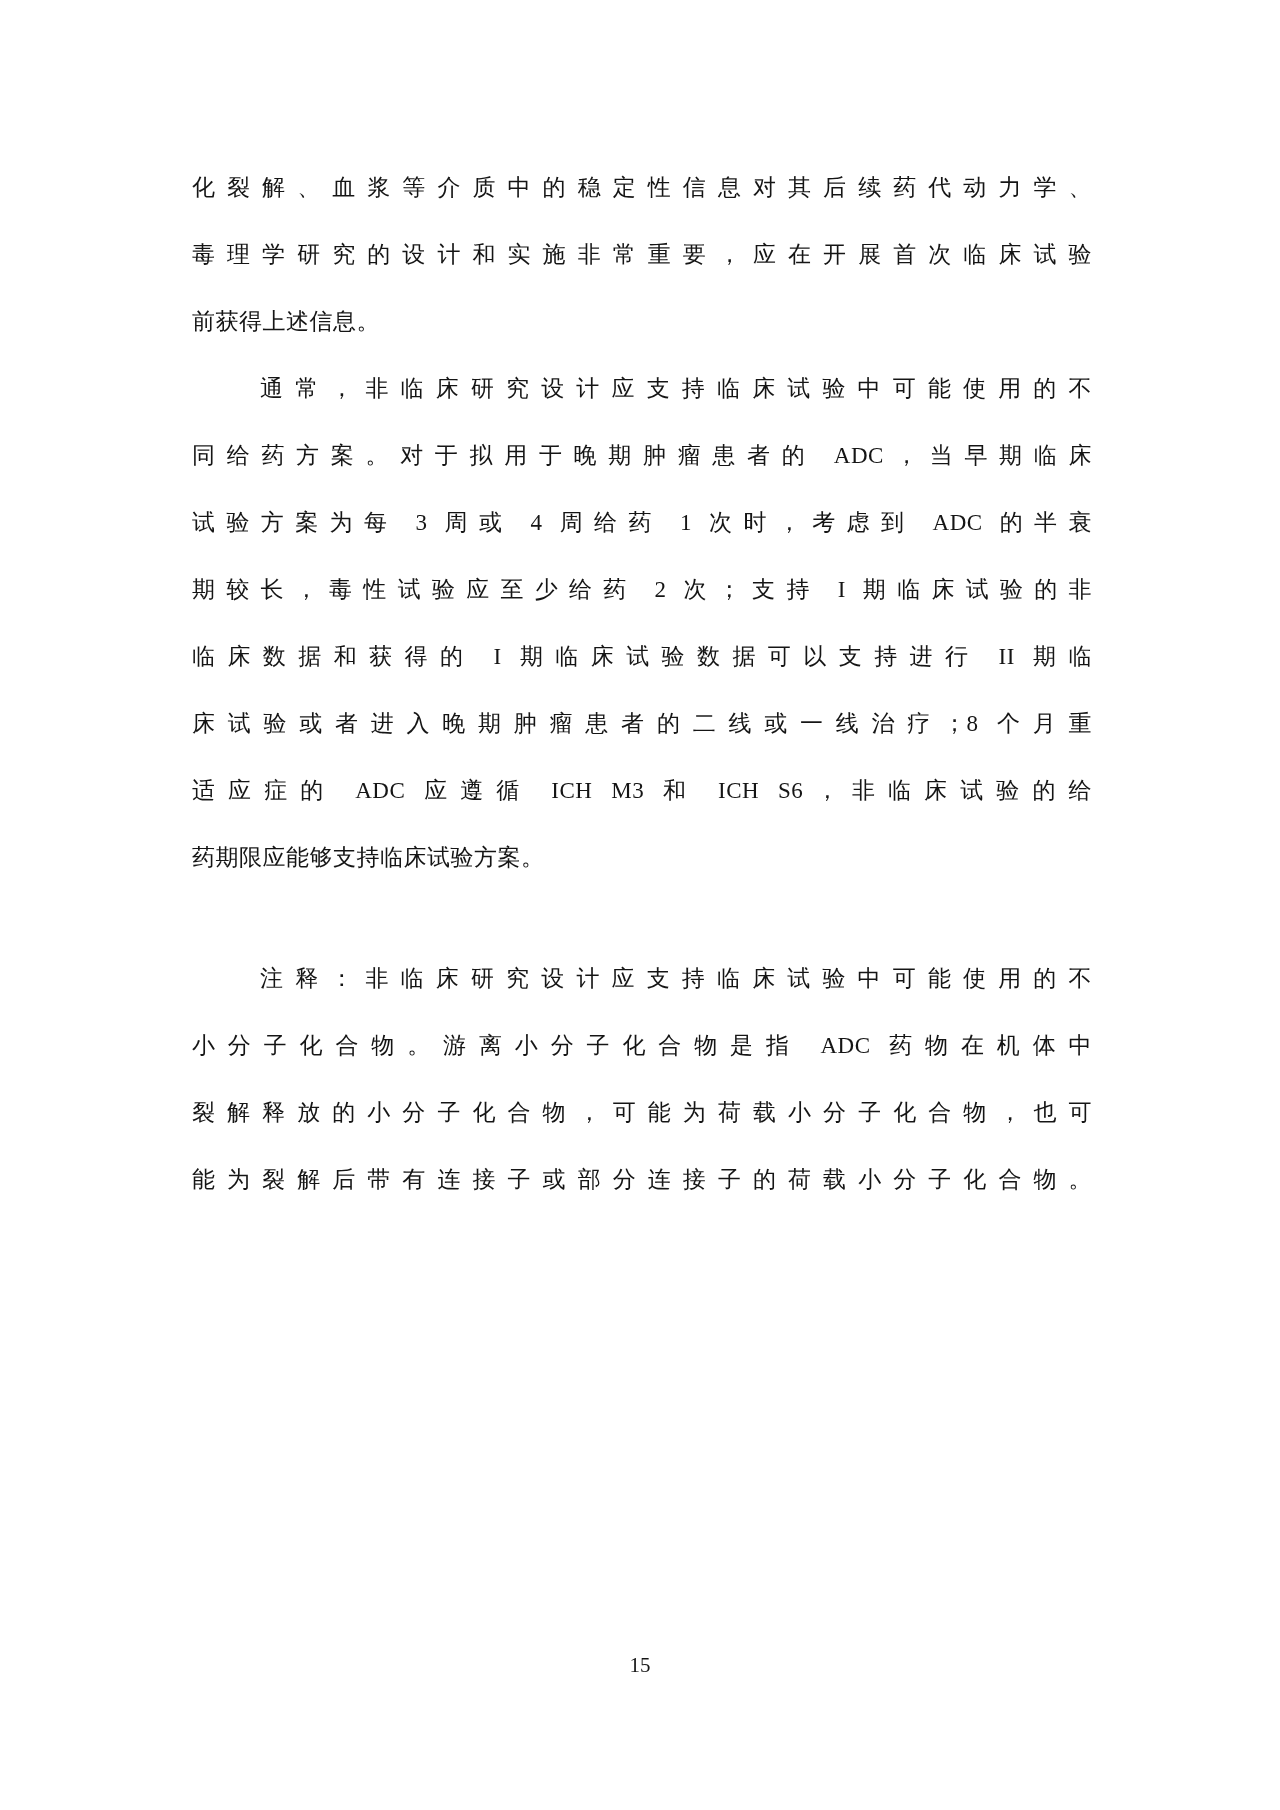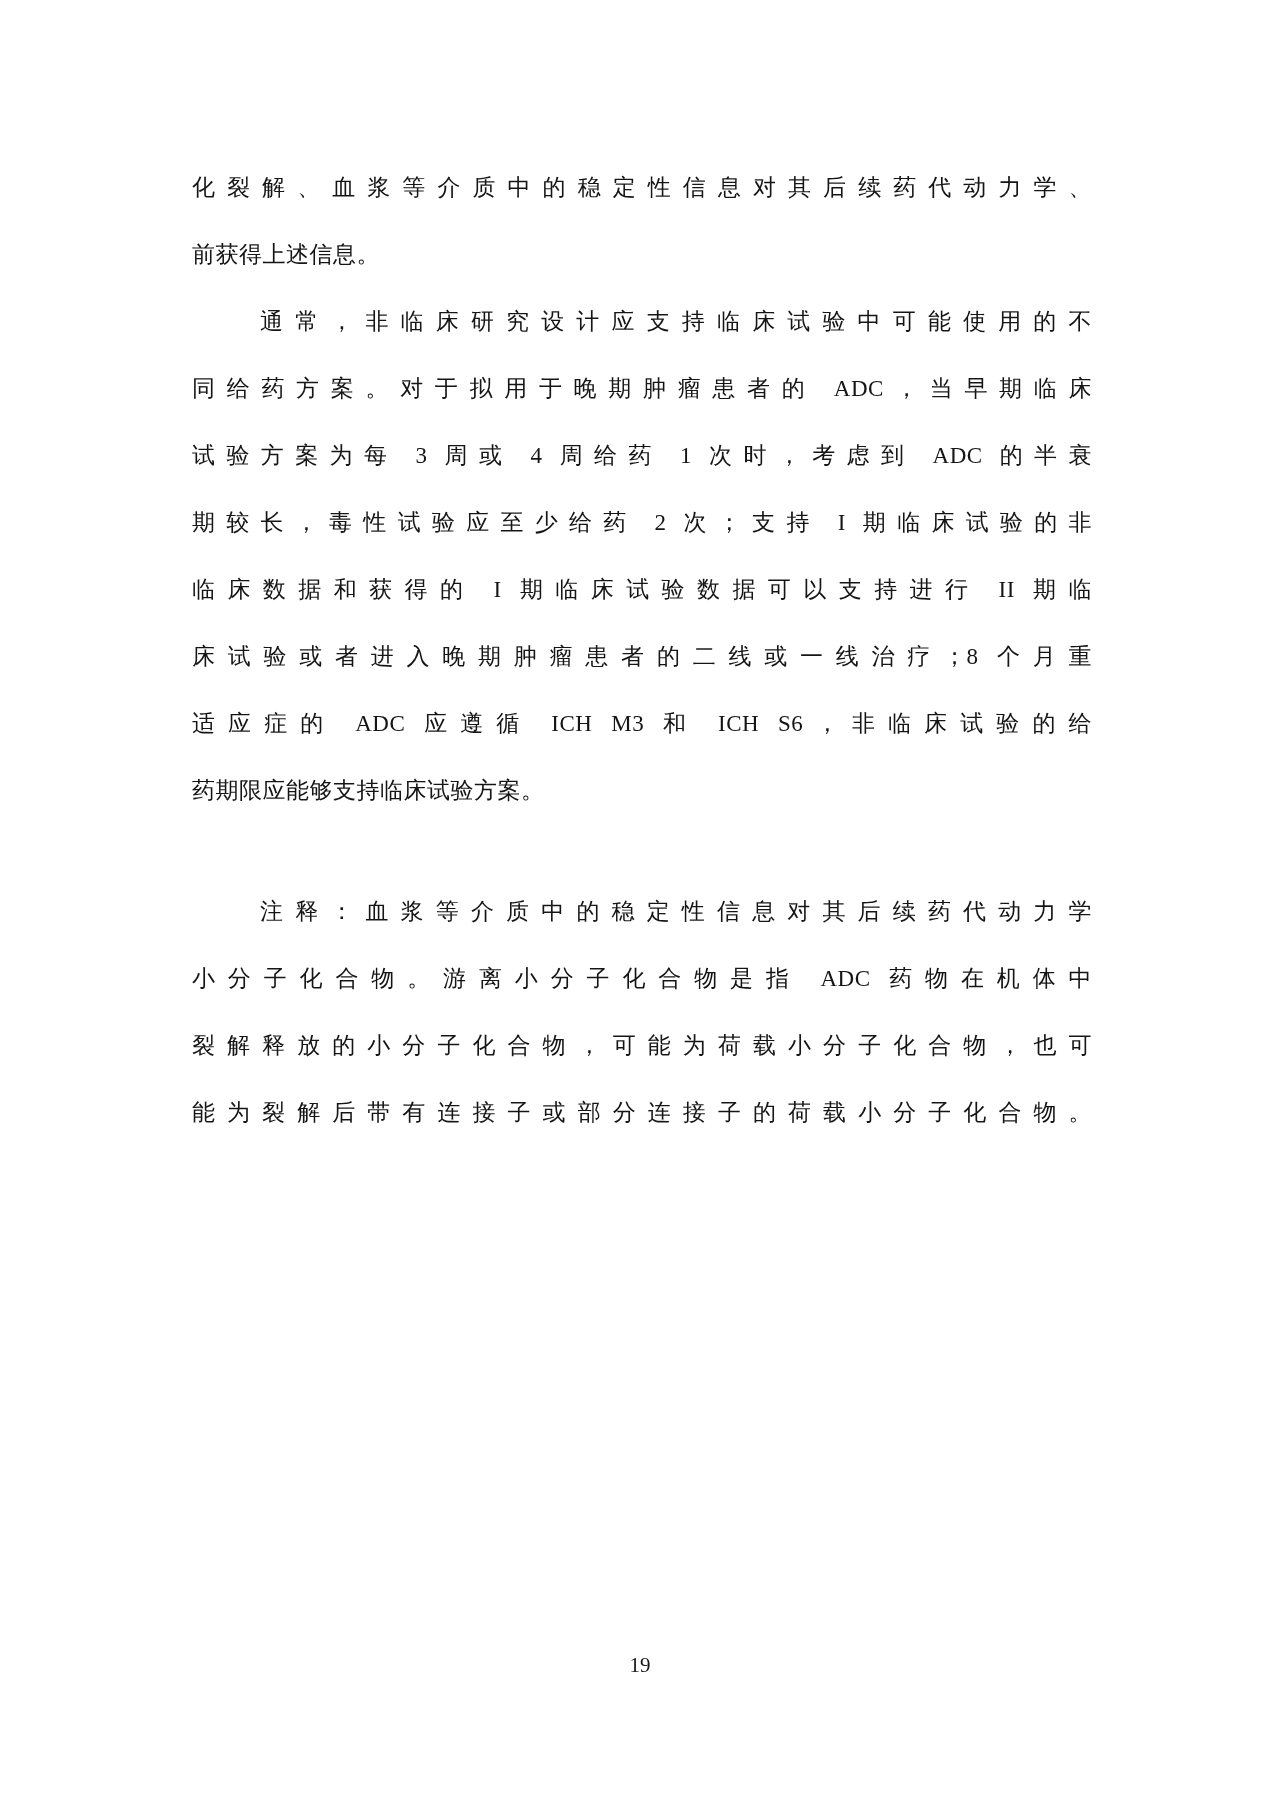"毒理学研究的设计和实施非常重要，应在开展首次临床试验" div.line { html: none -> <div>毒理学研究的设计和实施非常重要，应在开展首次临床试验</div> }
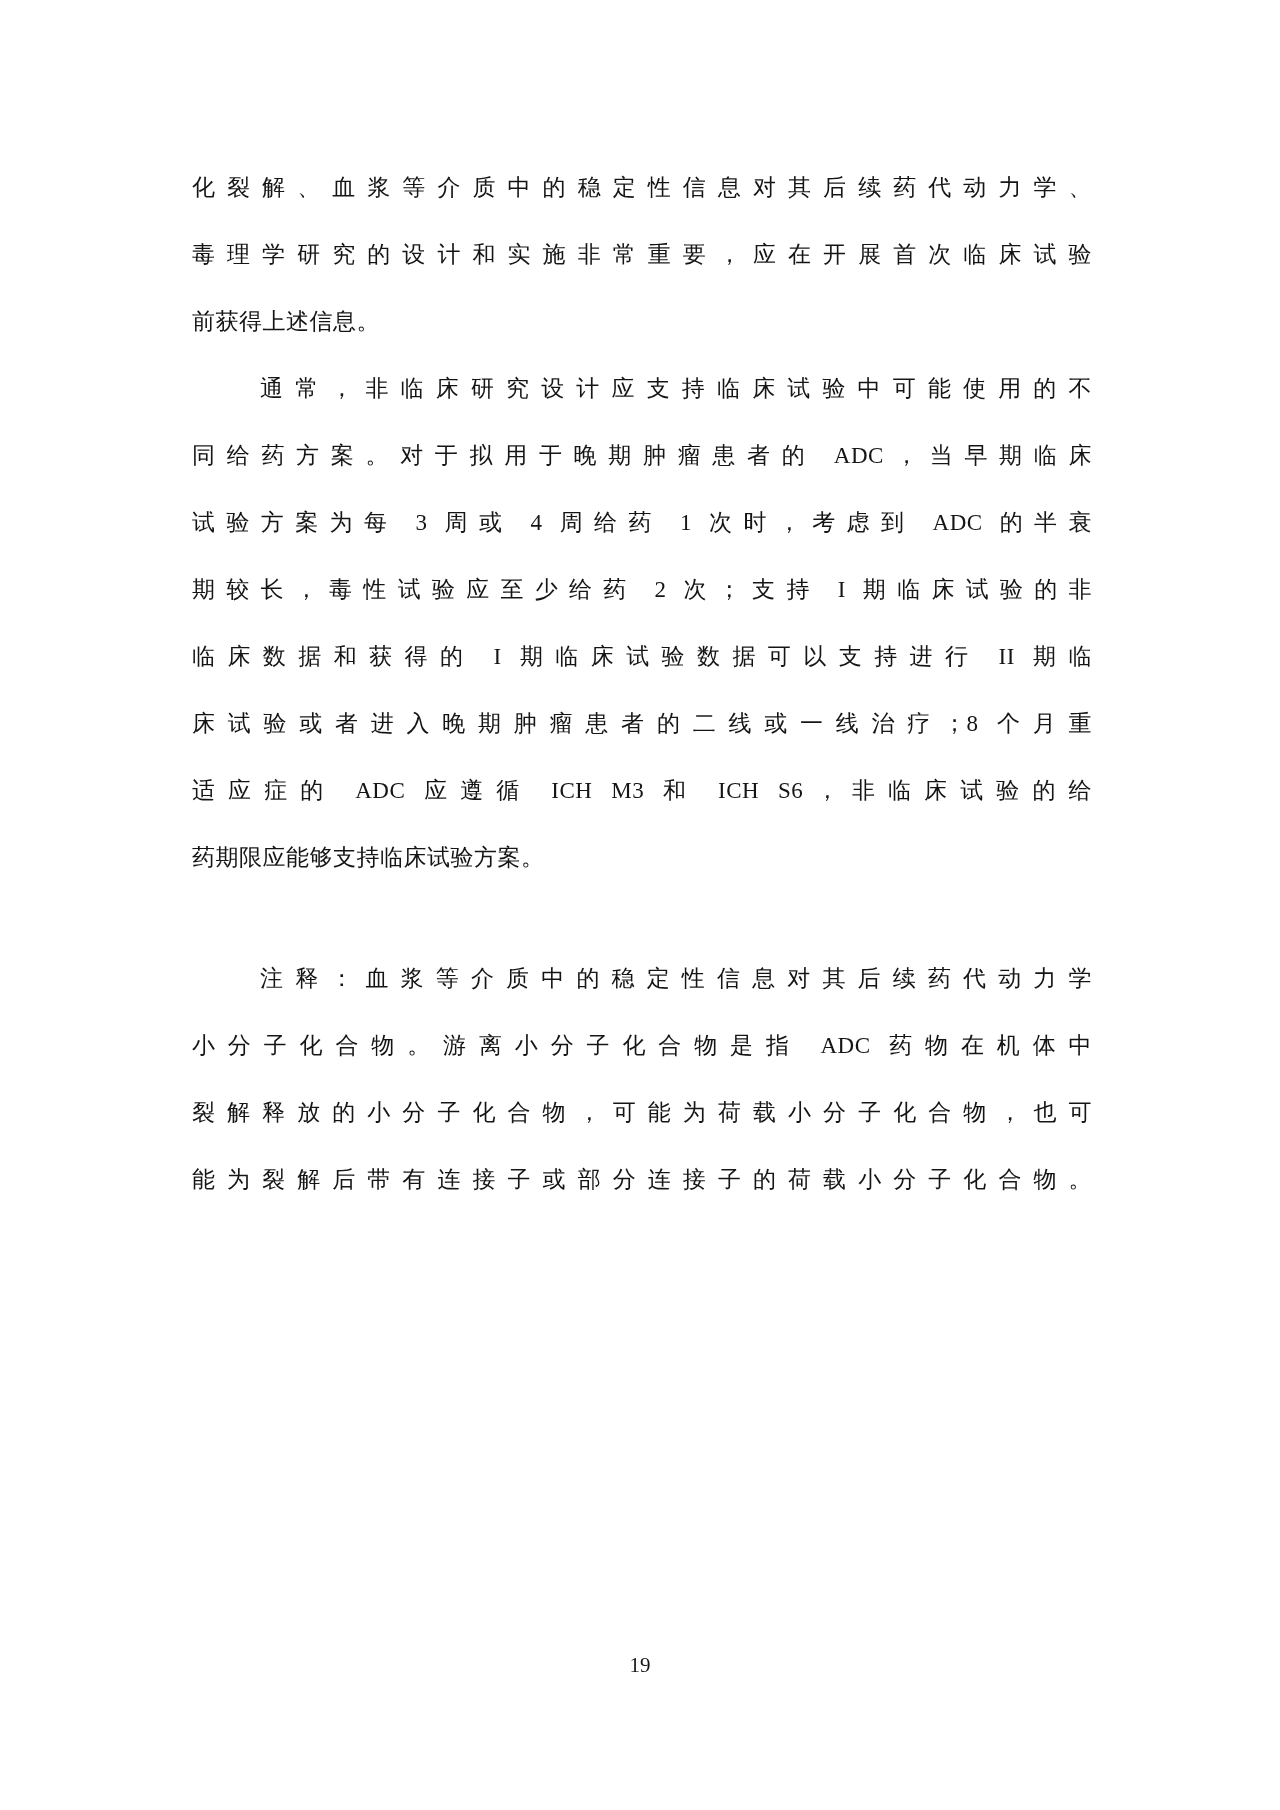"血浆等介质中的稳定性信息对其后续药代动力学" span { text: 血浆等介质中的稳定性信息对其后续药代动力学 -> 非临床研究设计应支持临床试验中可能使用的不 }
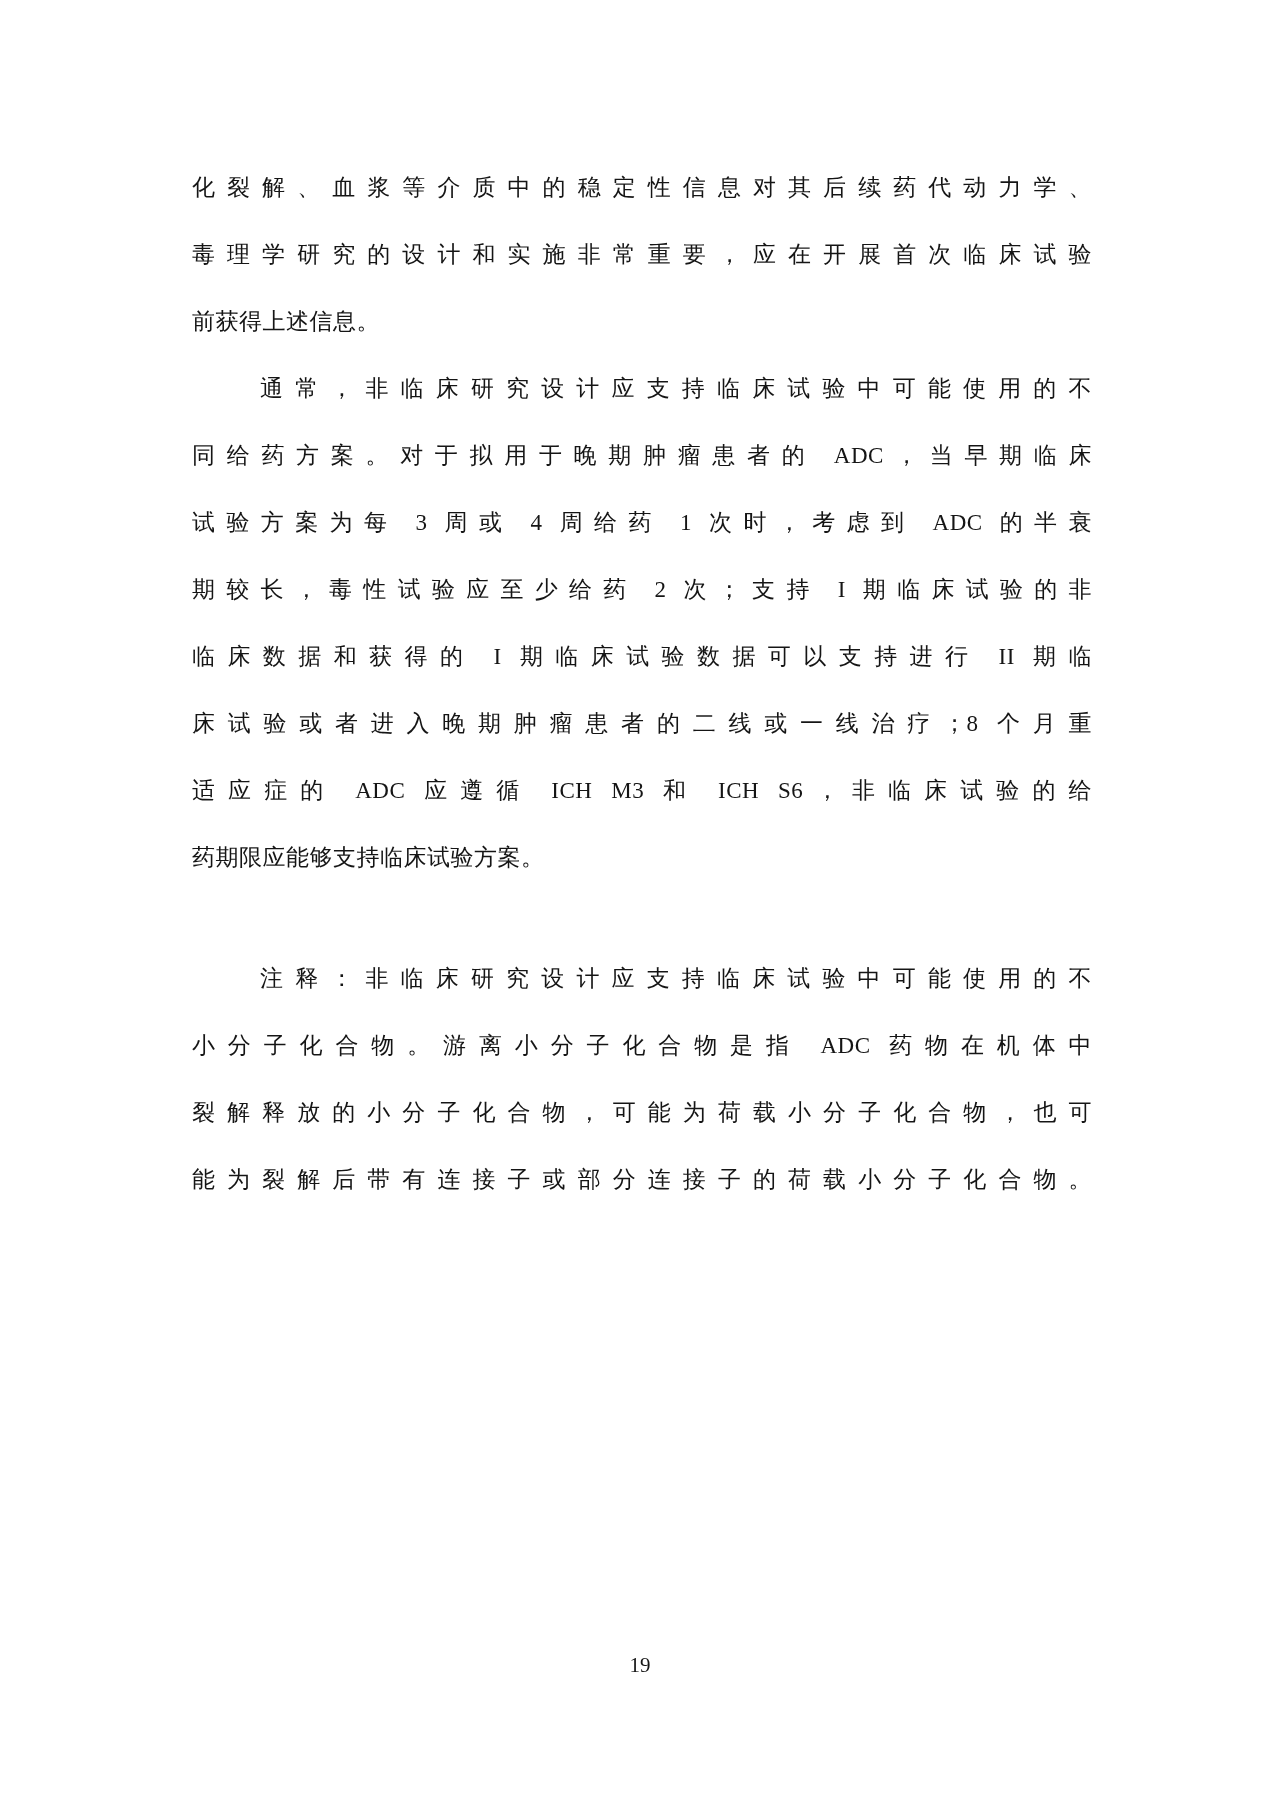"19" div.page-number { text: 19 -> 15 }
